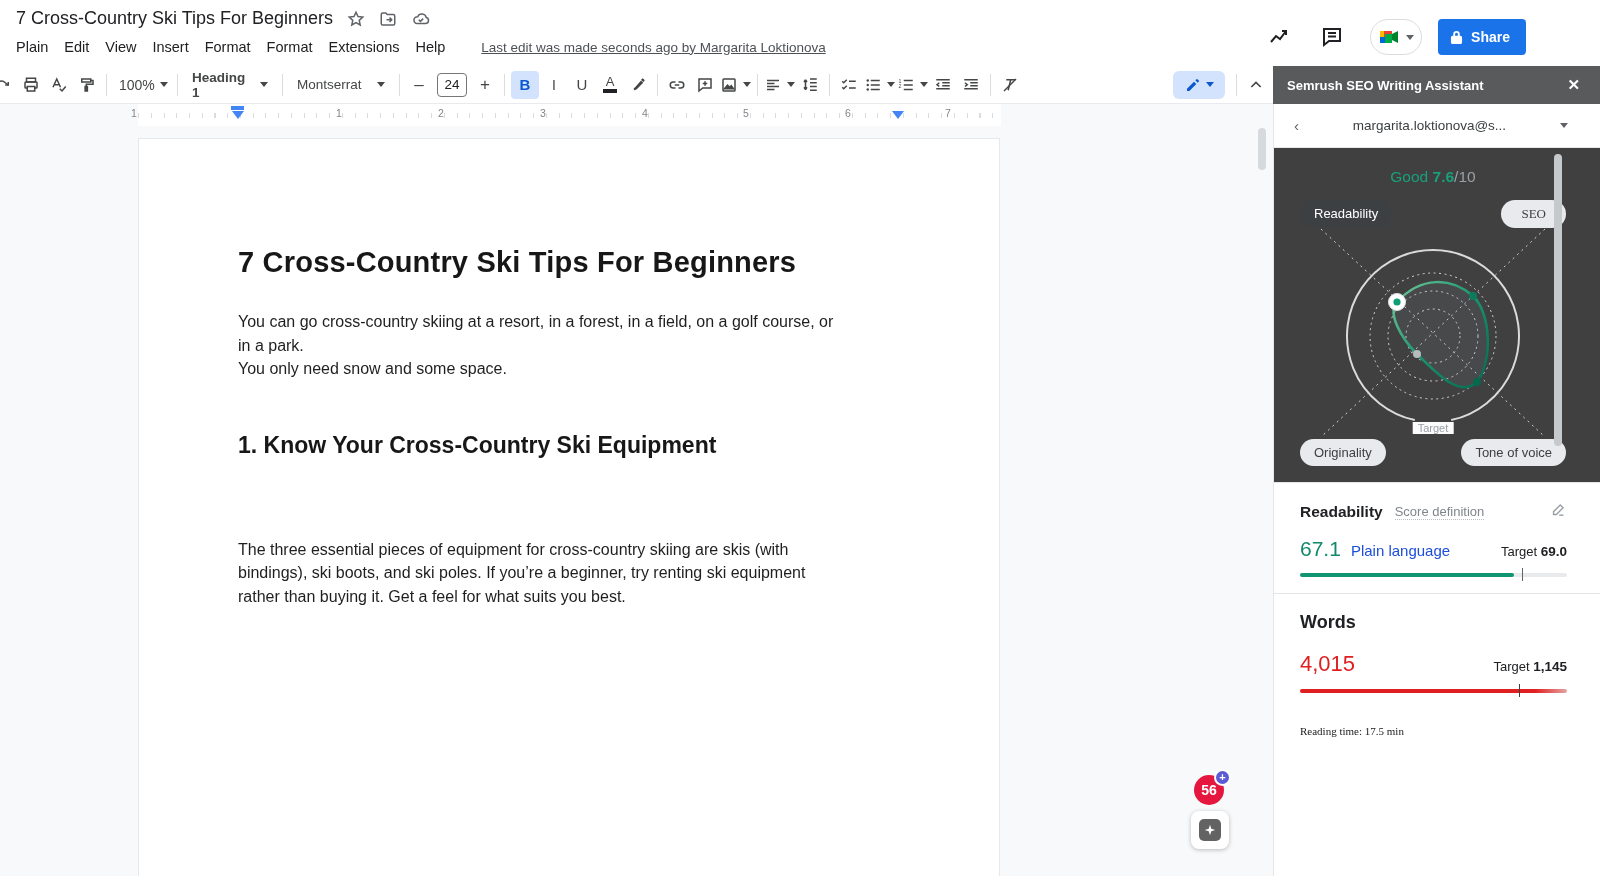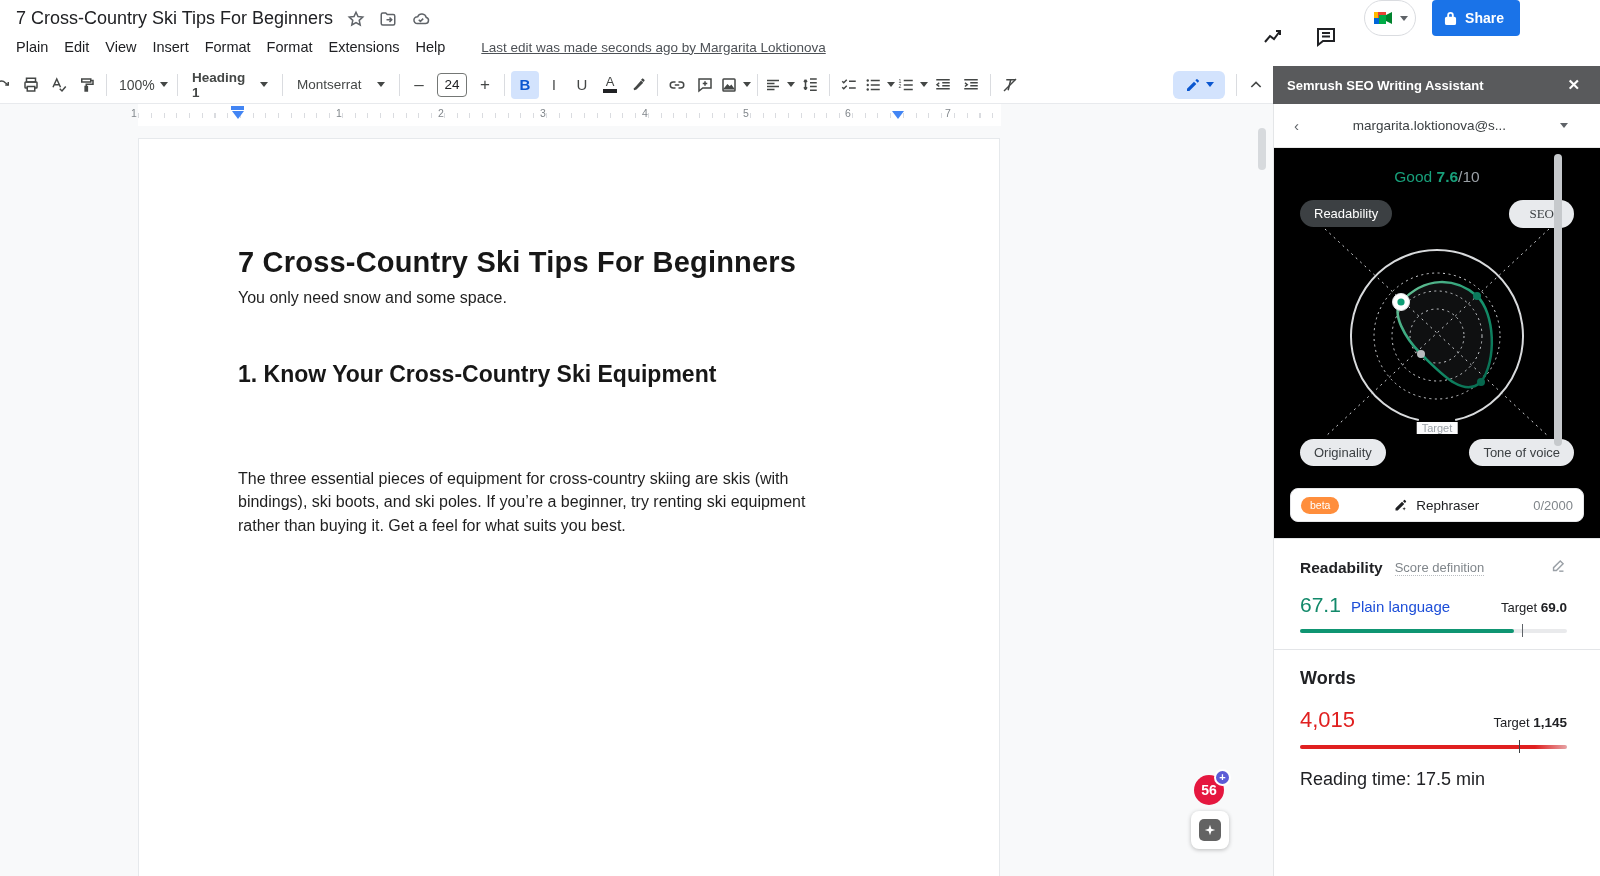"Share" #top-right { align-items: none -> center; right: 12px -> 6px }
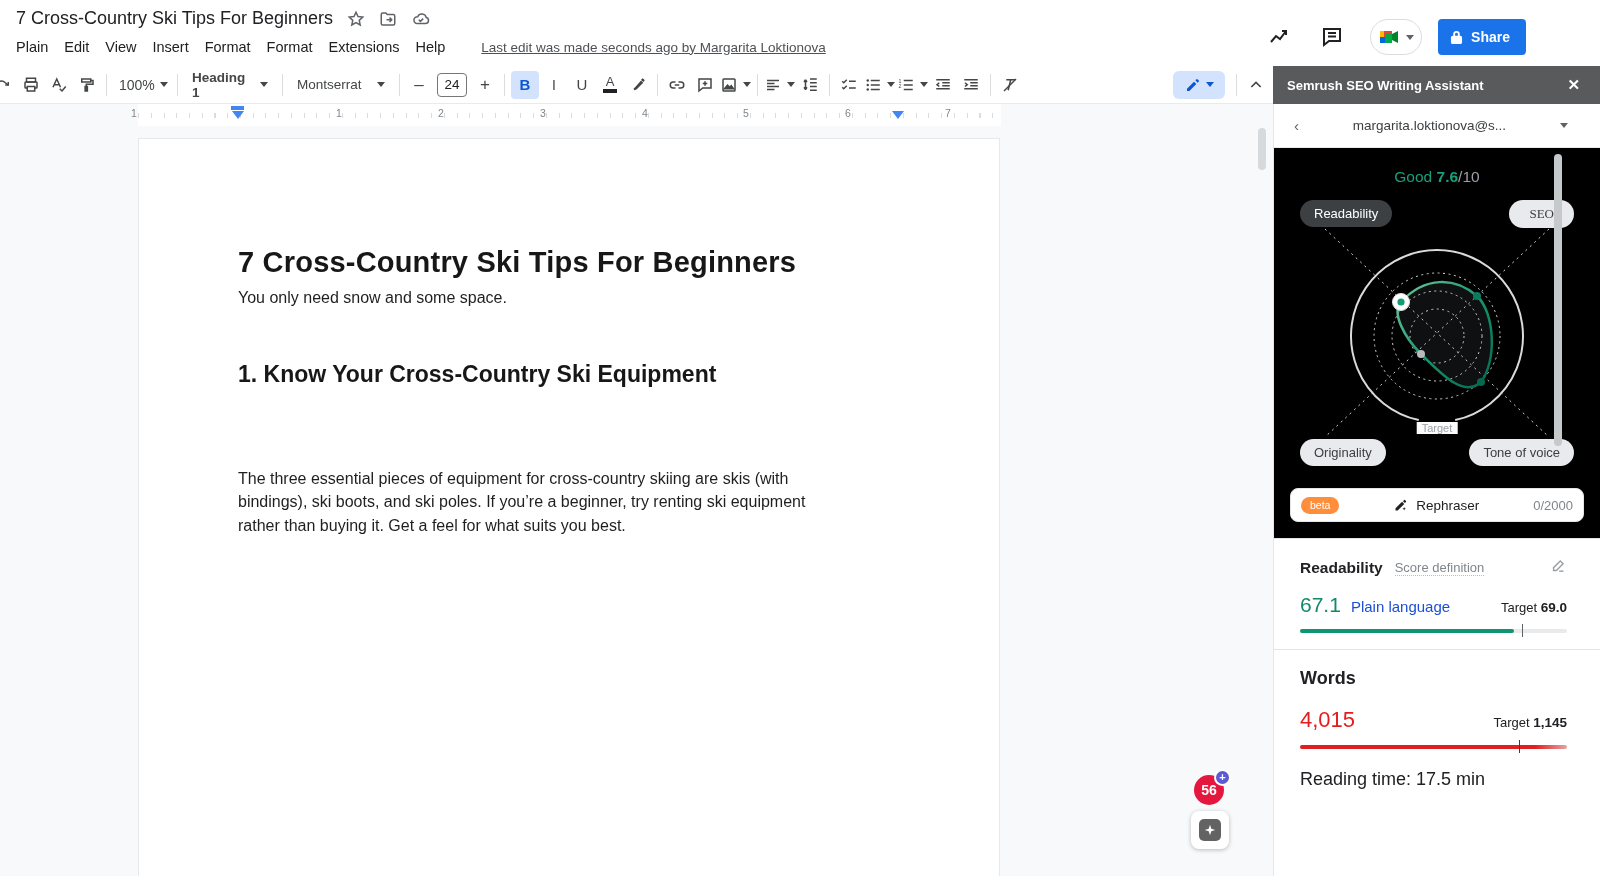"Good 7.6/10" #score-card { background: #000000 -> #404040; padding: 0 0 16px 0 -> 0 8px 16px 0 }
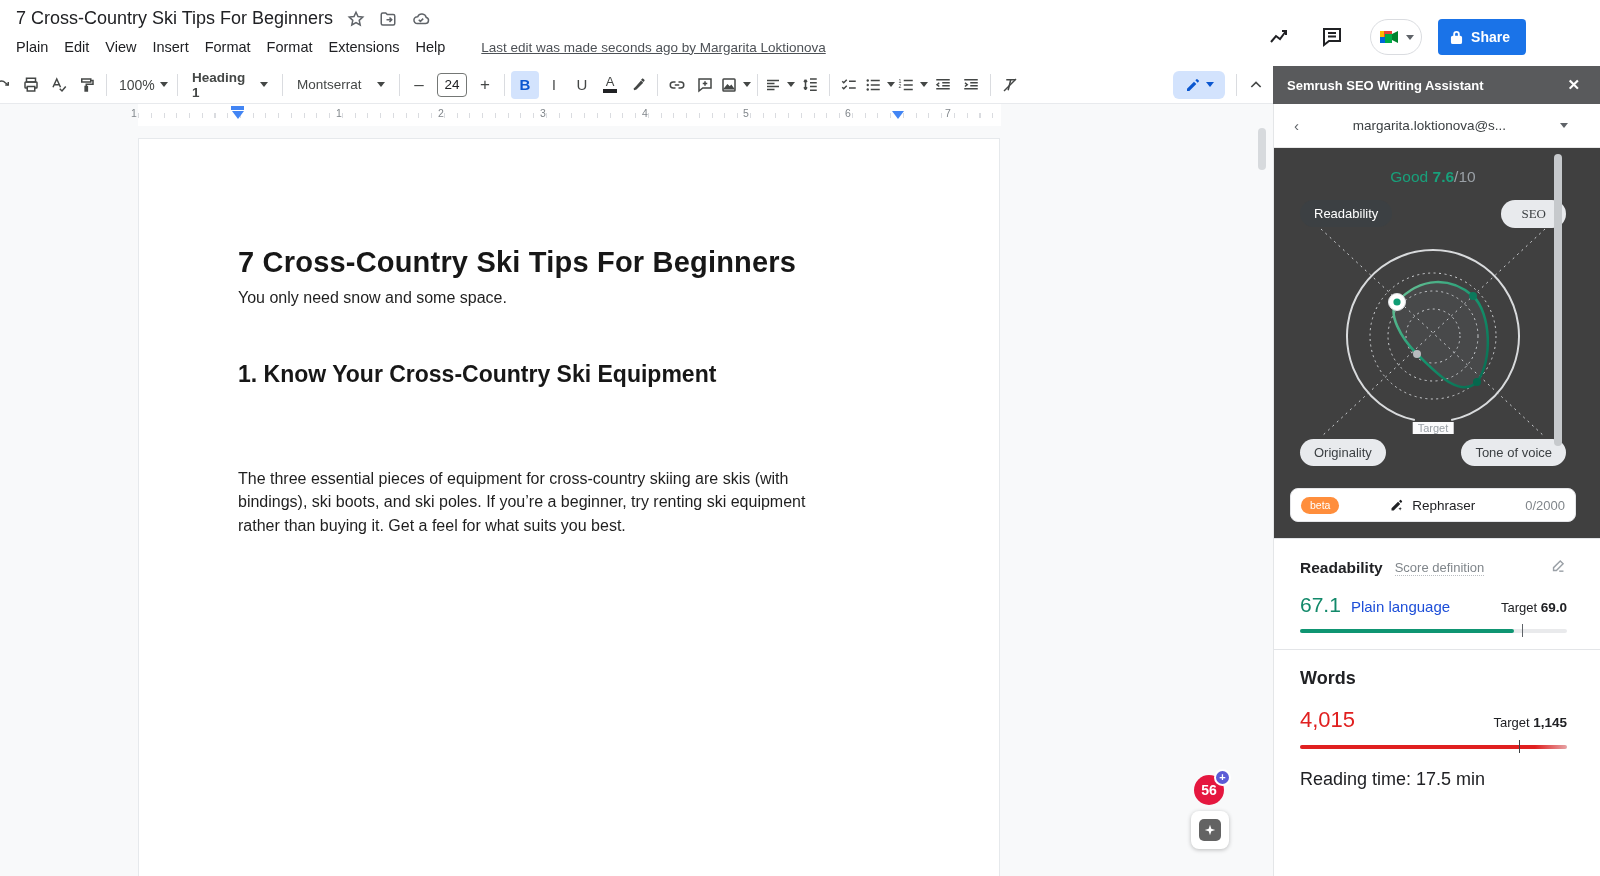"You can go cross-country skiing" div.doc-p { html: none -> <div>You can go cross-country skiing at a resort, in a forest, in a field, on a golf course, or in a park.</div> }
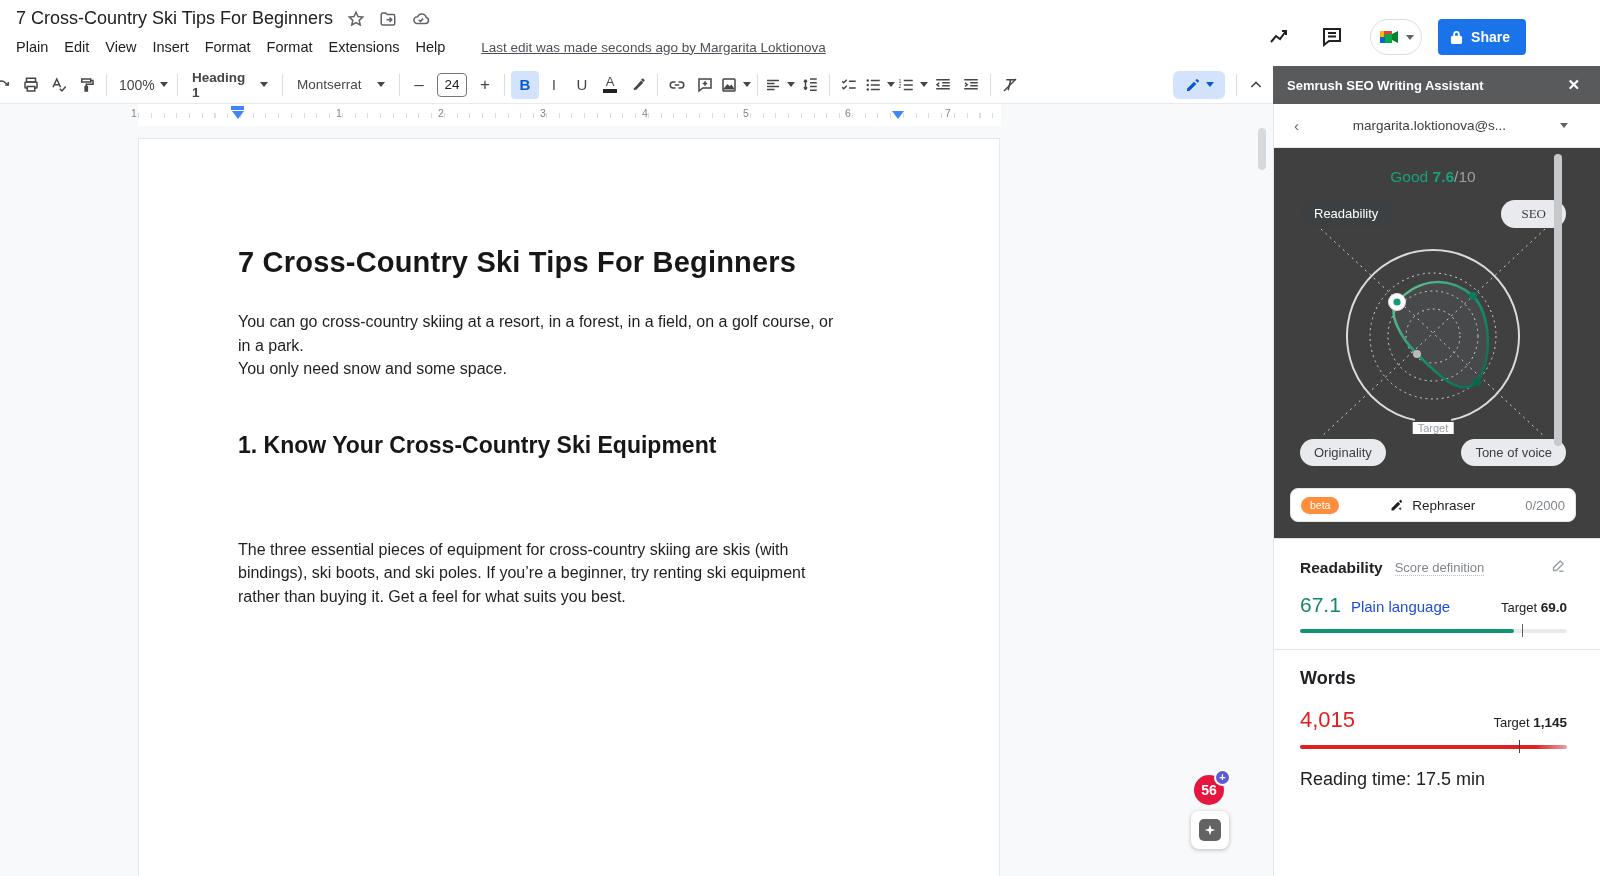"beta" div { html: <div> <span>beta</span> <span> <svg> <path></path> <path></path> </svg> <span>Rephraser</span> </span> <span>0/2000</span> </div> -> none }
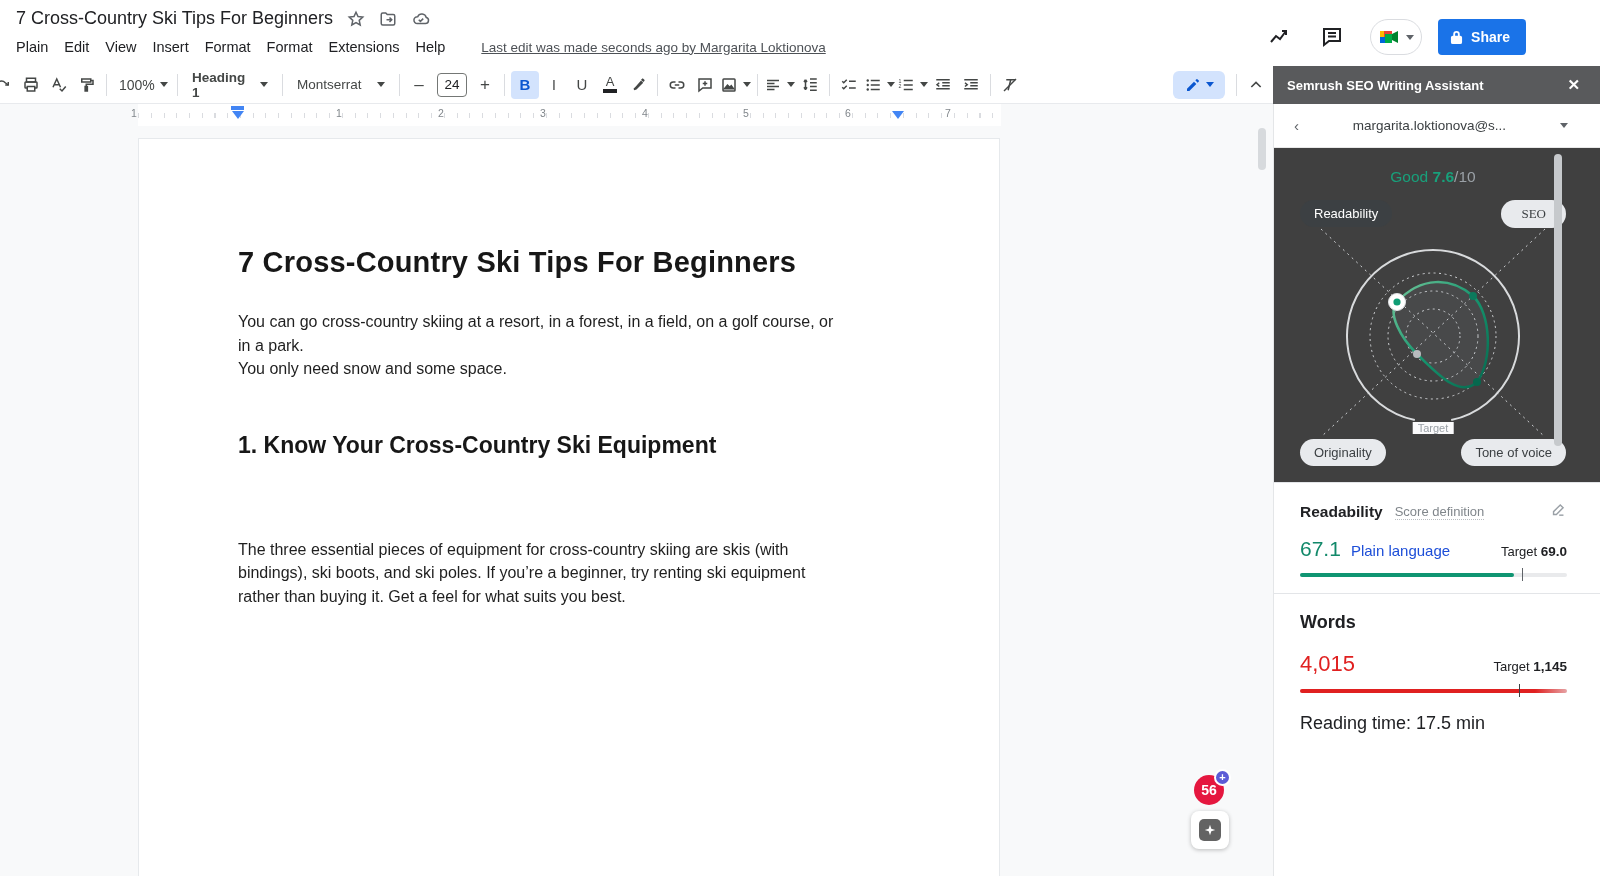"Reading time: 17.5 min" #reading-time { font-family: none -> Liberation Serif, serif; font-size: 18px -> 11px; margin-top: 20px -> 32px }
